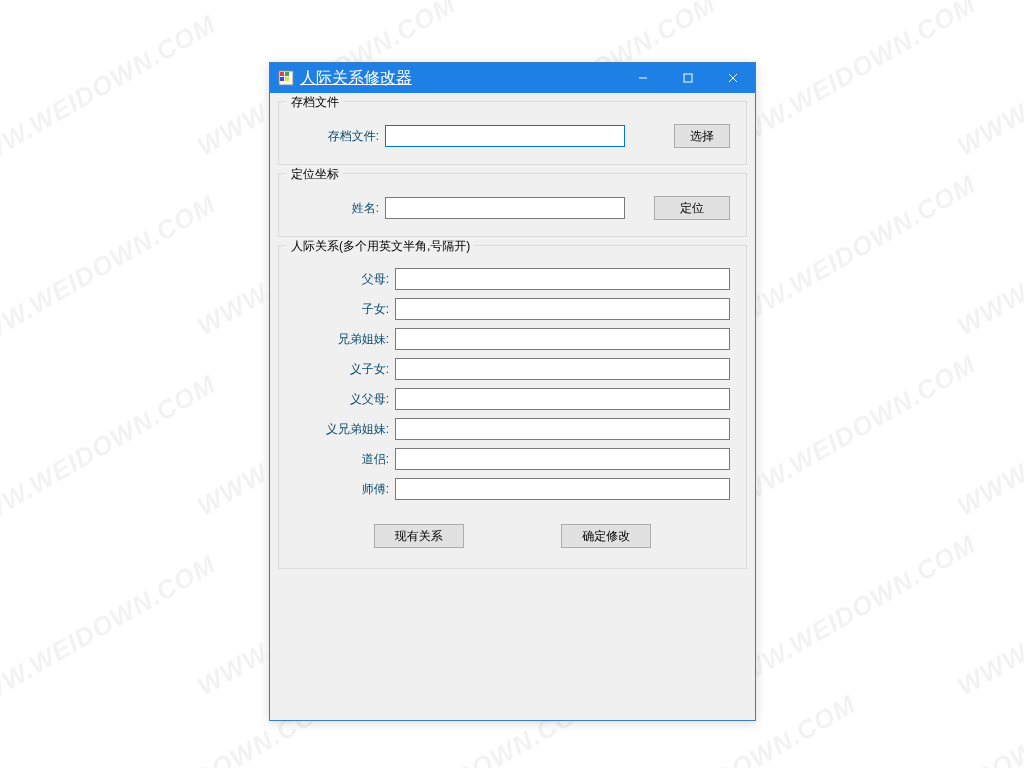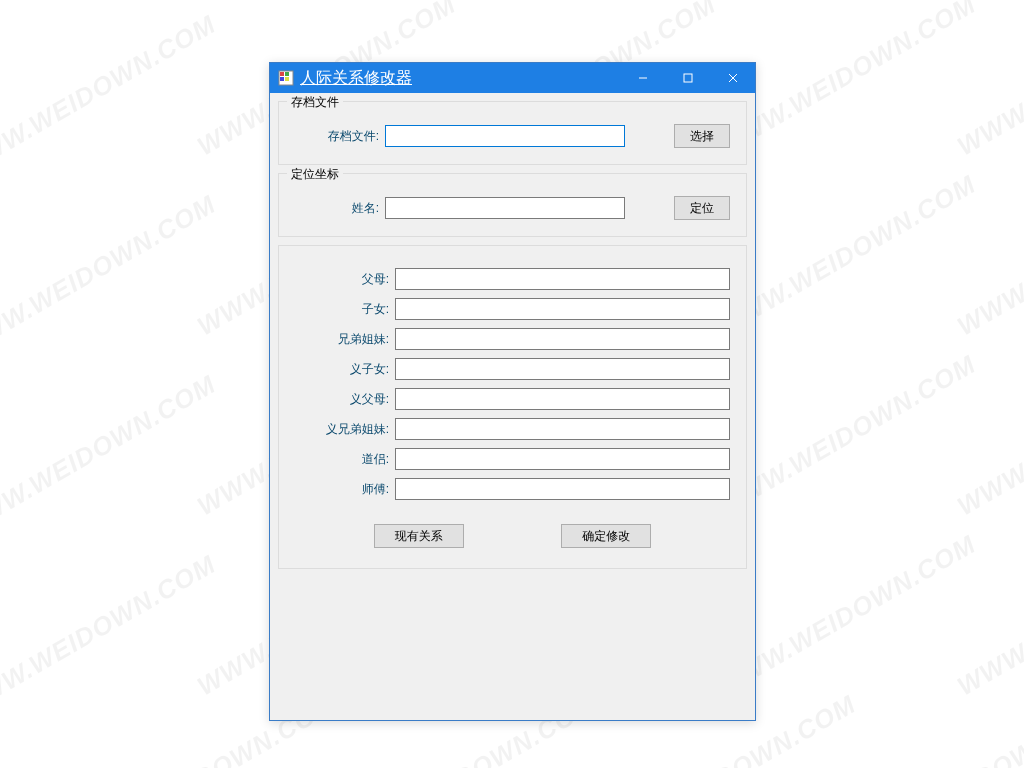"定位" button.btn { width: 56px -> 76px }
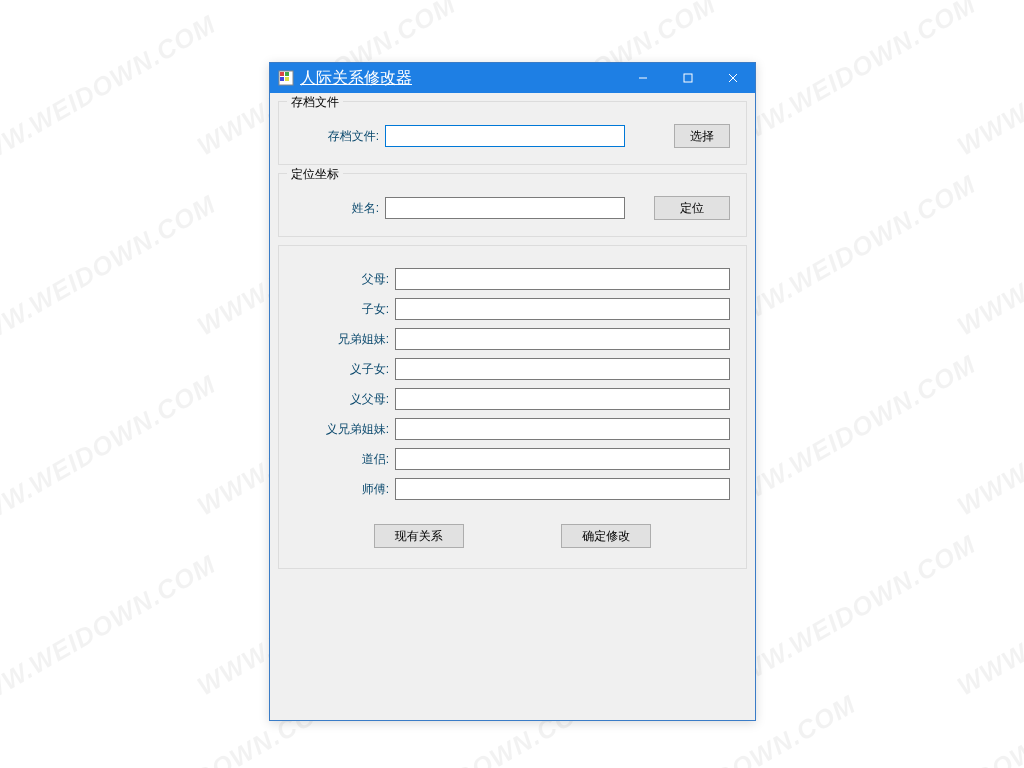"人际关系(多个用英文半角,号隔开)" span.groupbox-title { html: none -> <span>人际关系(多个用英文半角,号隔开)</span> }
